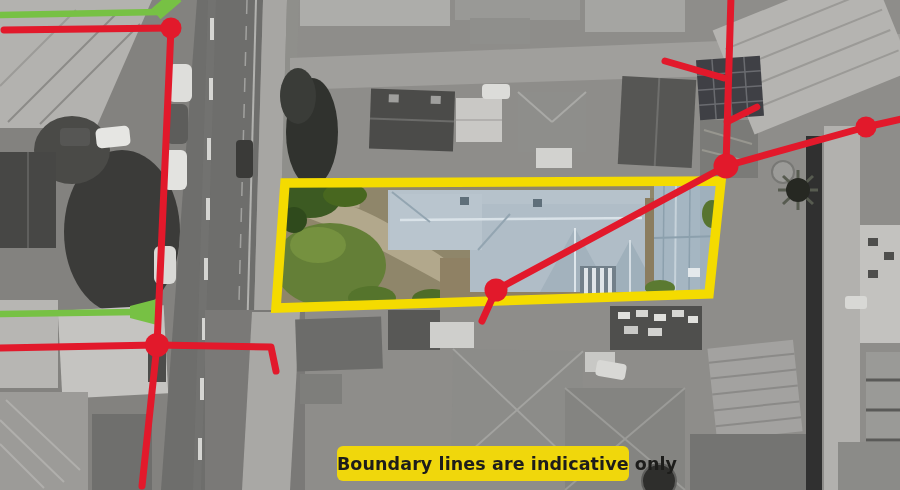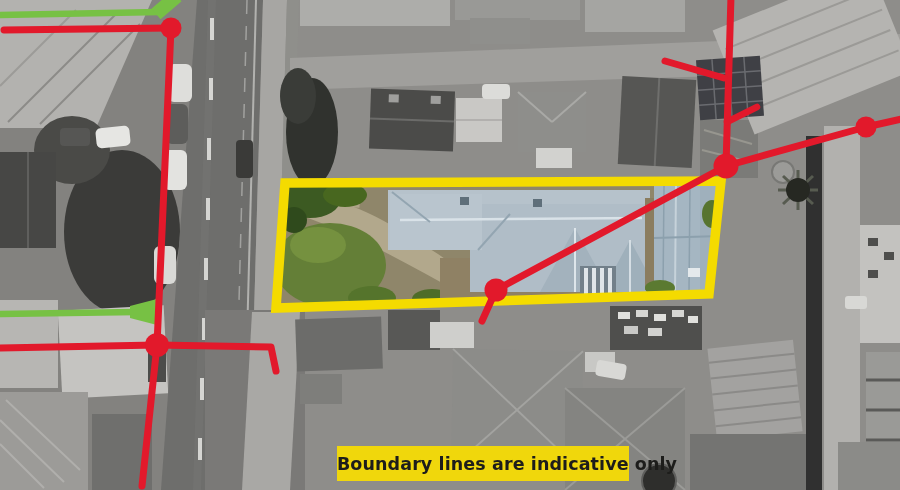"Boundary lines are indicative only" .banner { border-radius: 0 -> 6px }
